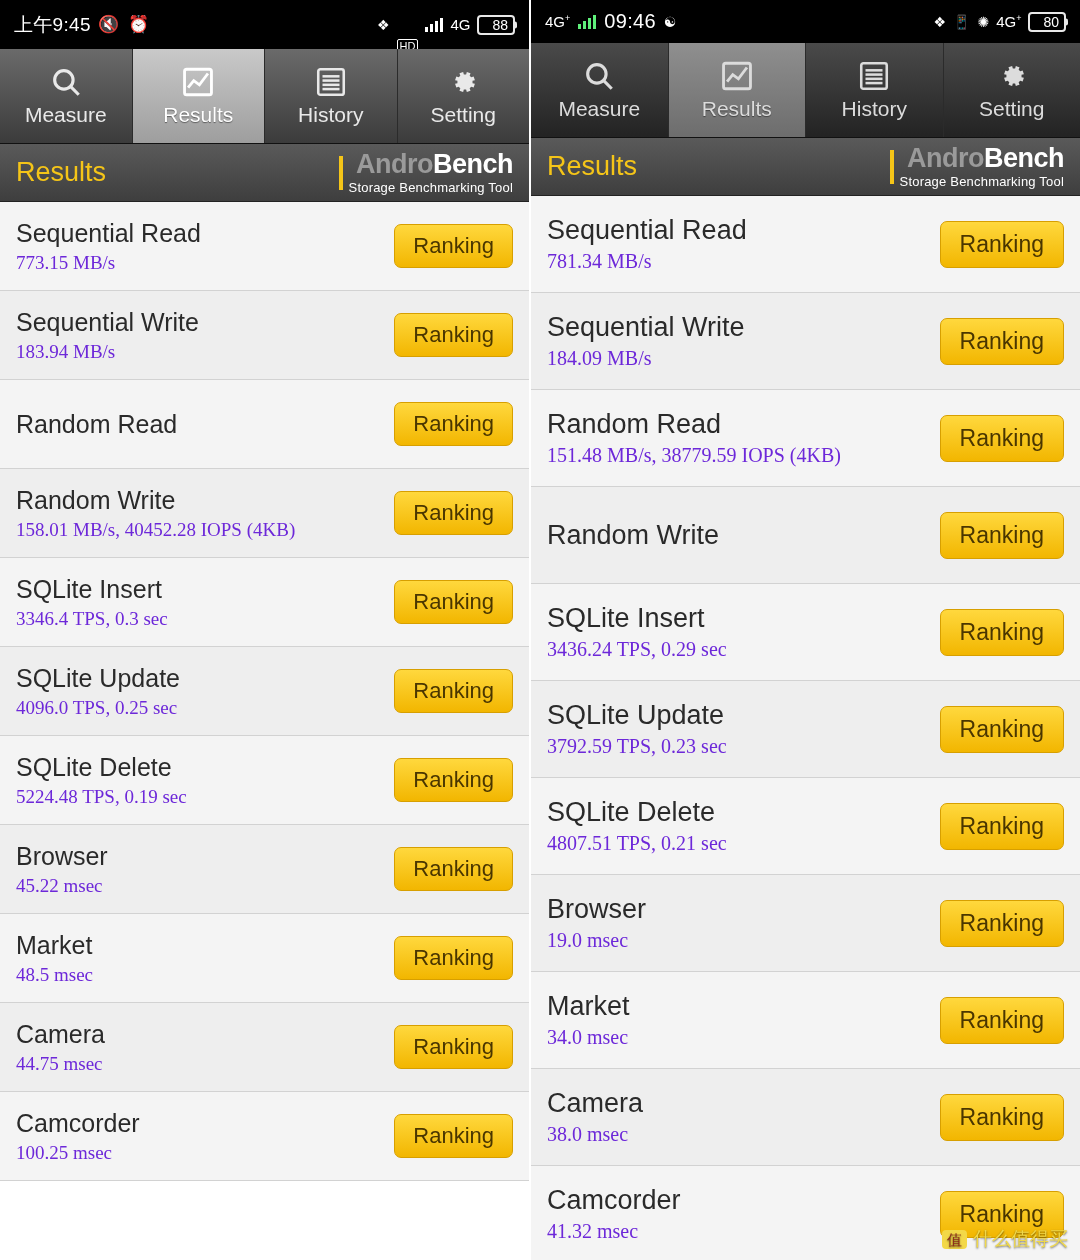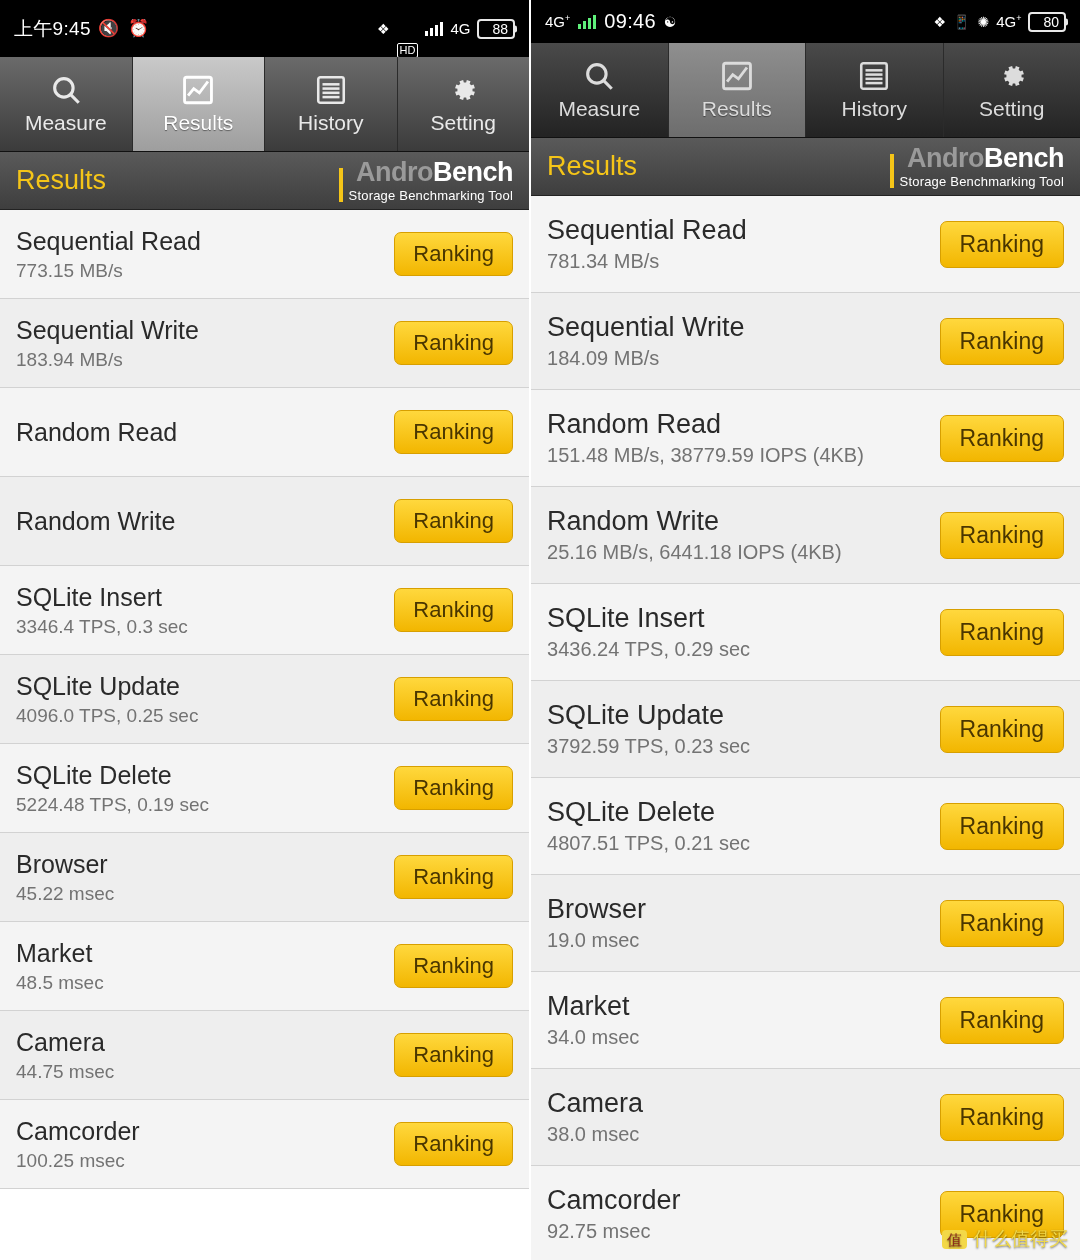"上午9:45" .statusbar { height: 57px -> 49px }
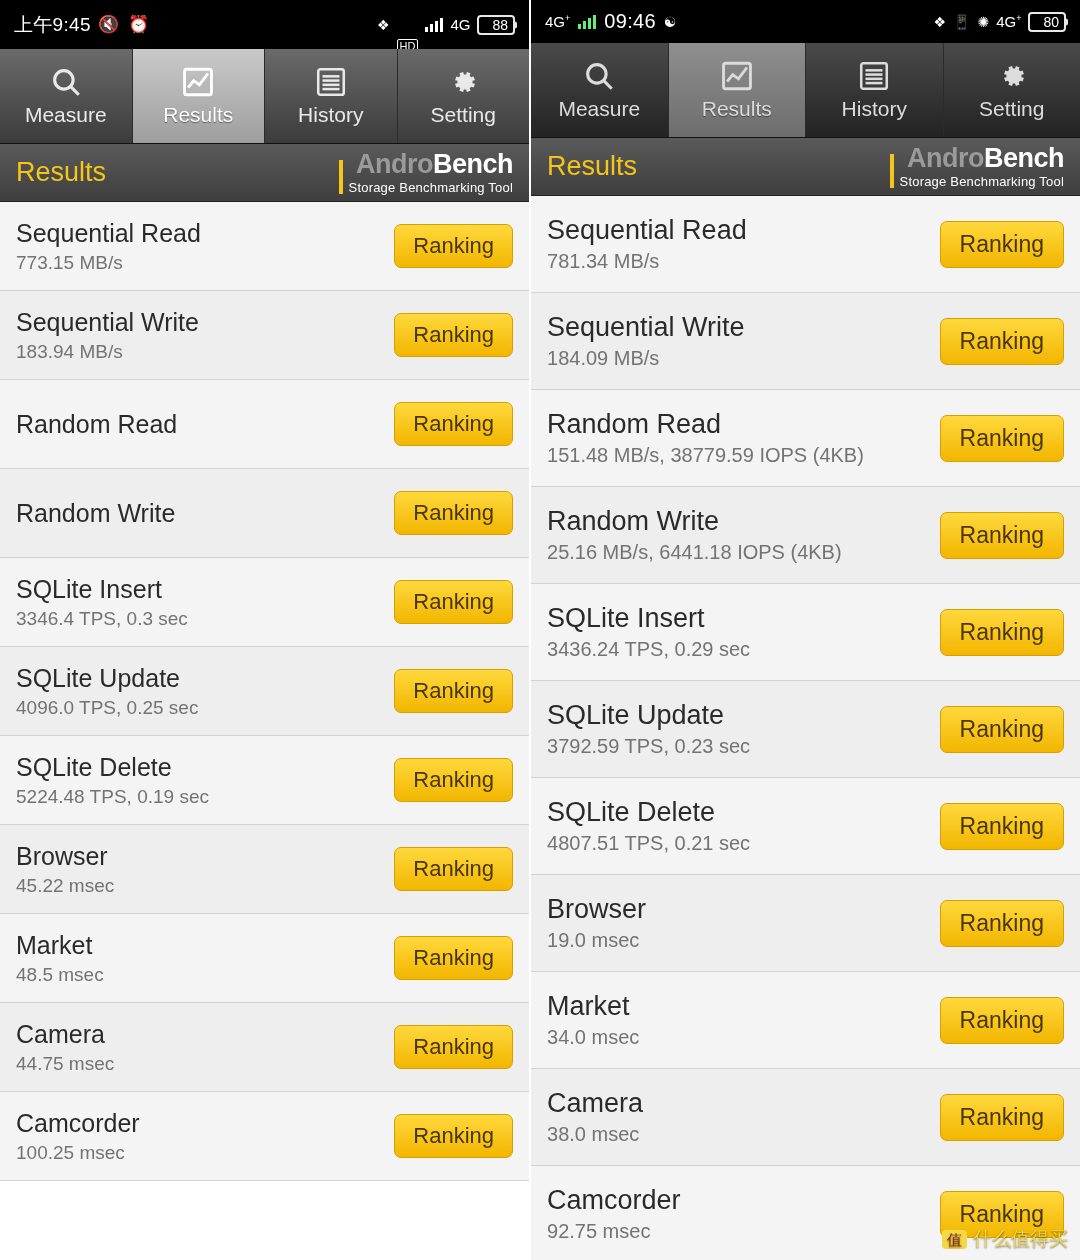"AndroBench" .brand-wrap { align-items: flex-end -> center }
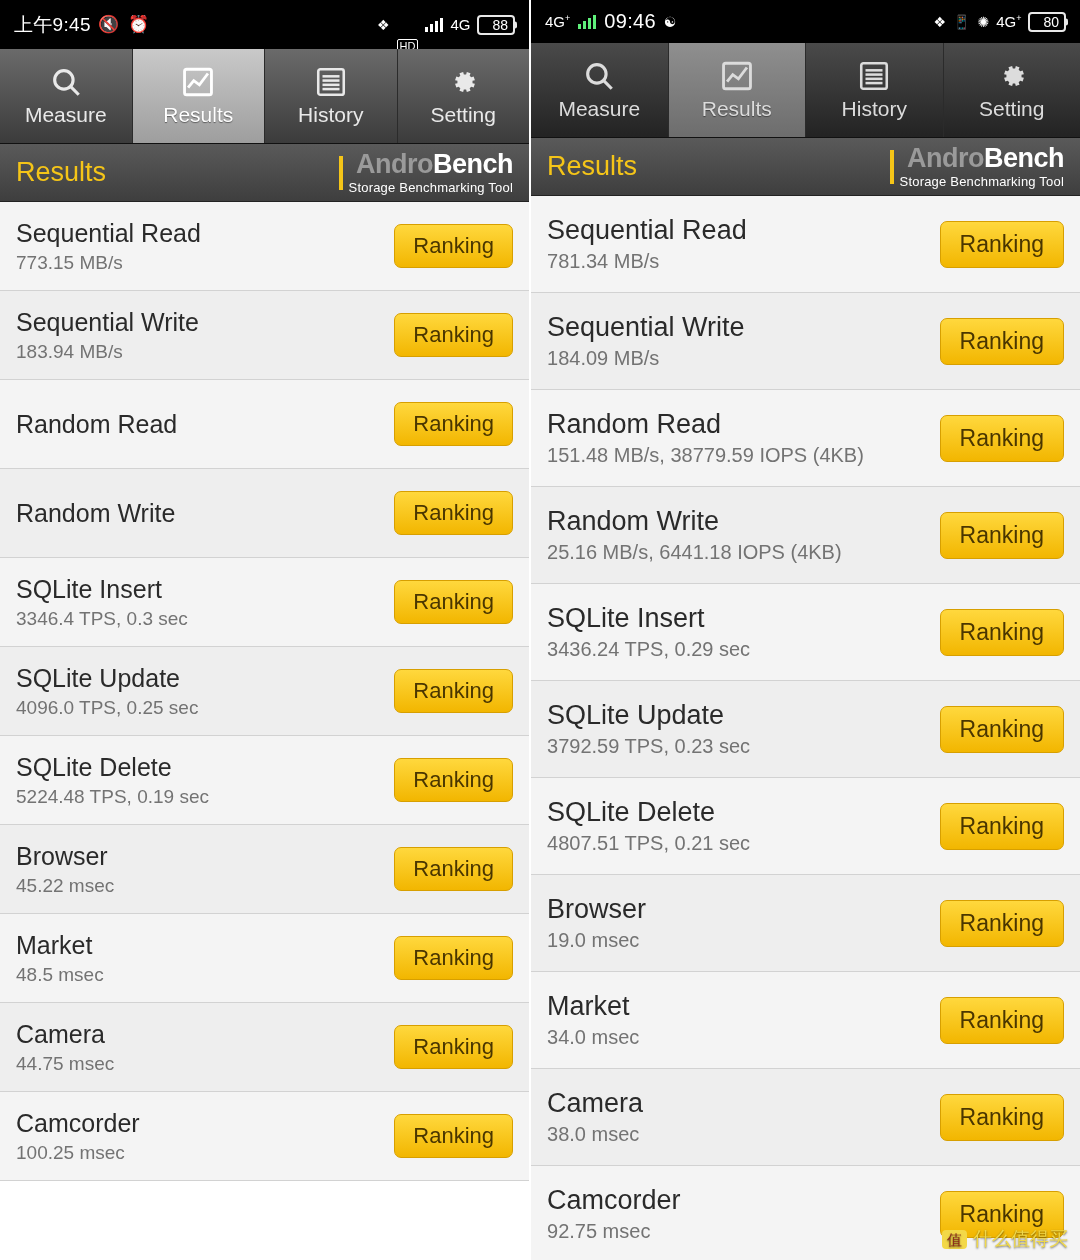"773.15 MB/s" .row .val { color: #737373 -> #6d28d9; font-family: none -> Liberation Serif, serif }
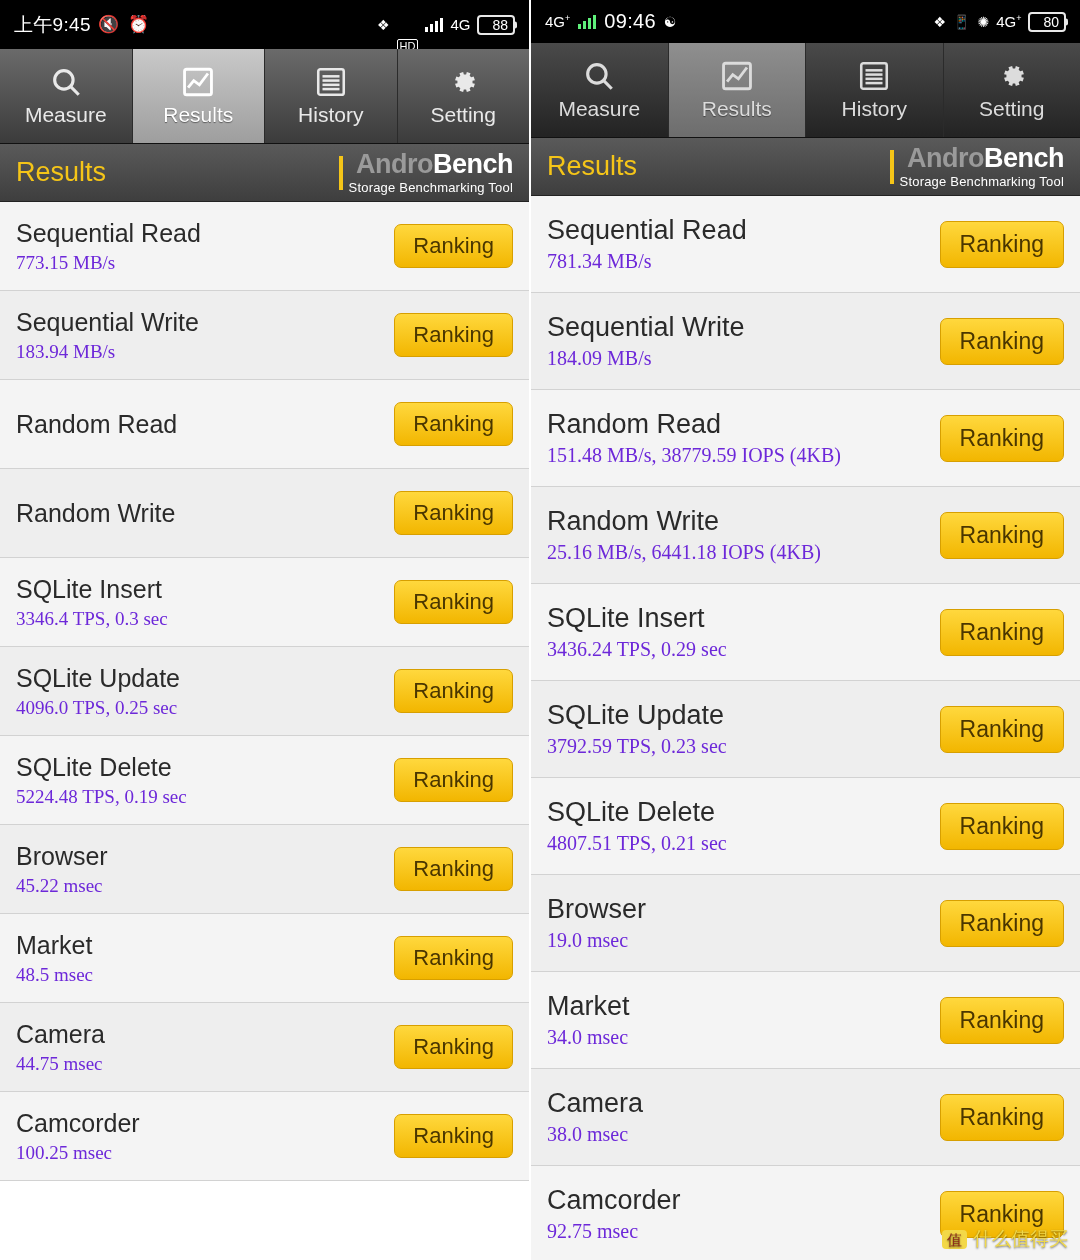"158.01 MB/s, 40452.28 IOPS (4KB)" span.val { html: none -> <span>158.01 MB/s, 40452.28 IOPS (4KB)</span> }
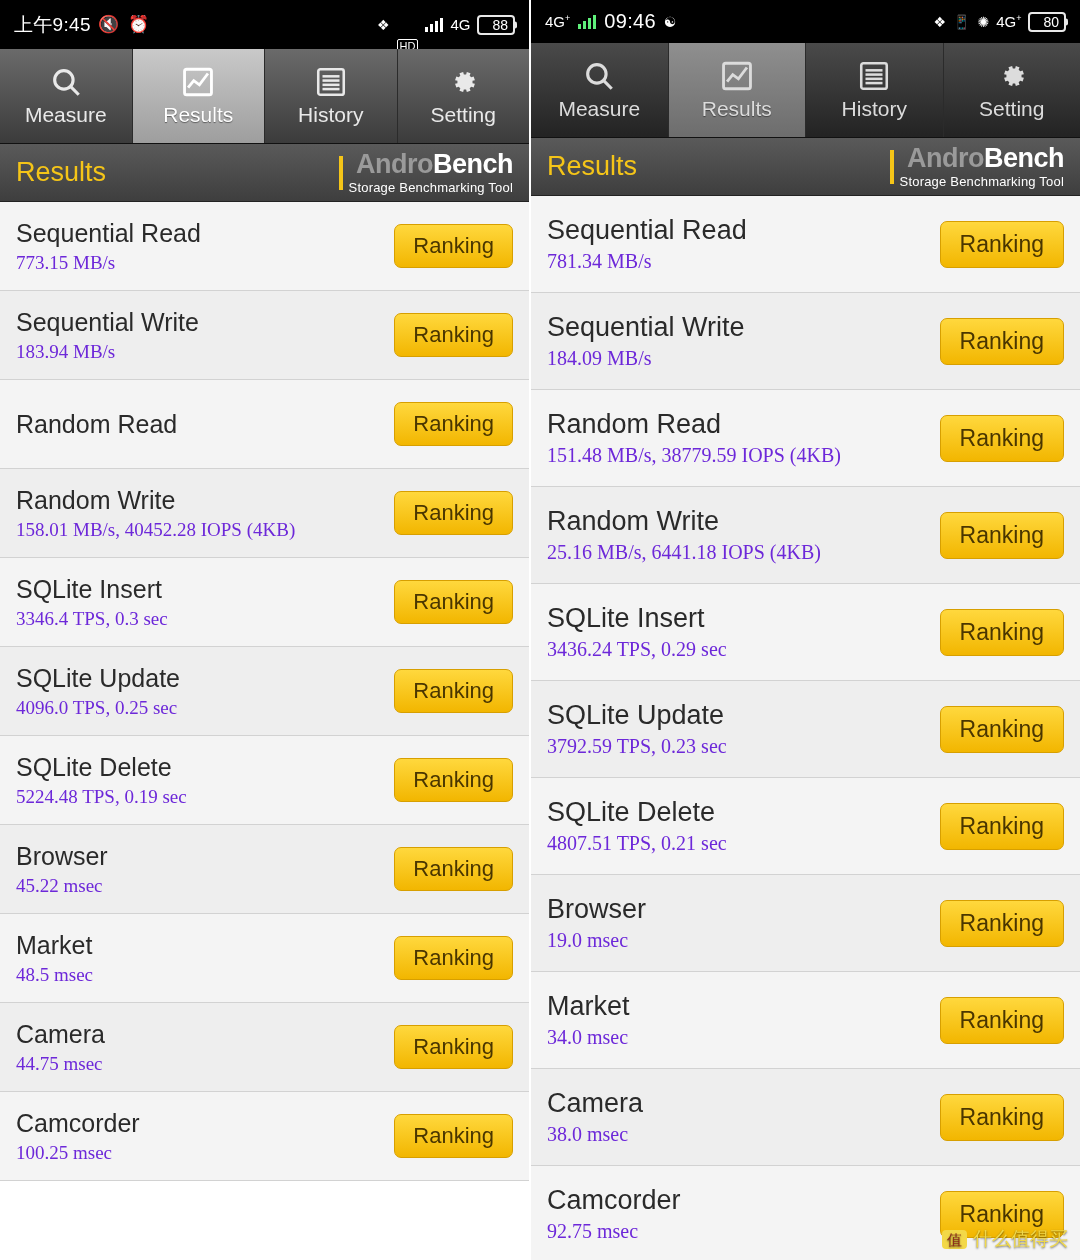"25.16 MB/s, 6441.18 IOPS (4KB)" span.val { html: <span>25.16 MB/s, 6441.18 IOPS (4KB)</span> -> none }
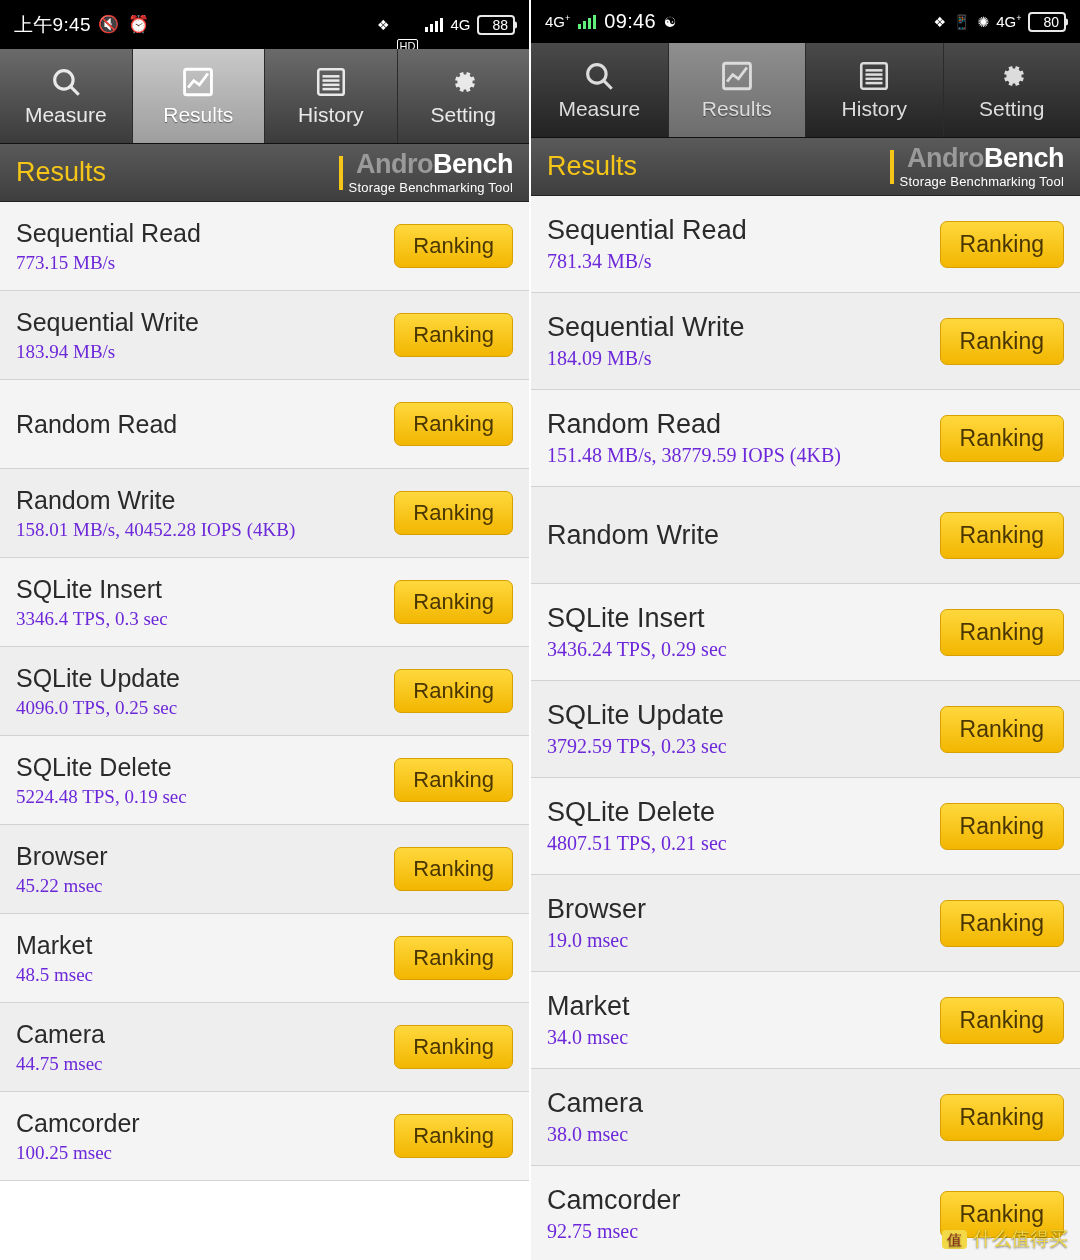"92.75 msec" span.val { text: 92.75 -> 41.32 }
